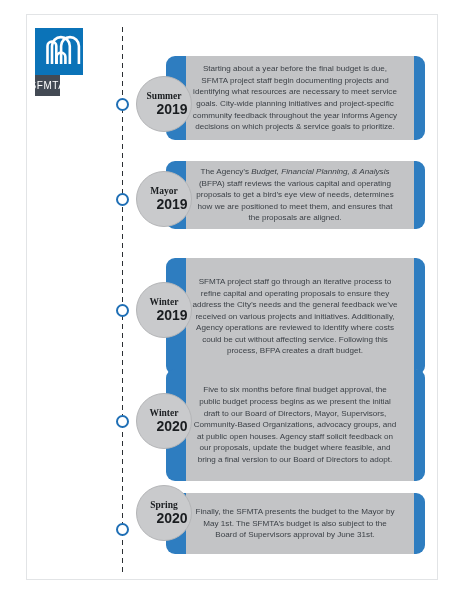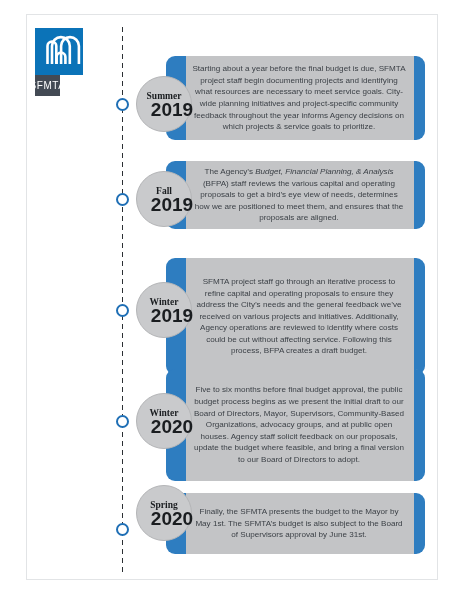"Starting about a year before" .card-text { padding: 6px 8px 6px 6px -> 6px 16px 6px 6px }
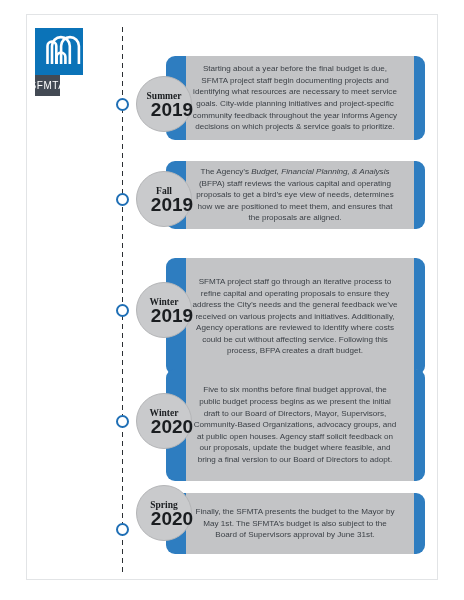"2019" .badge-year { font-size: 19px -> 14px }
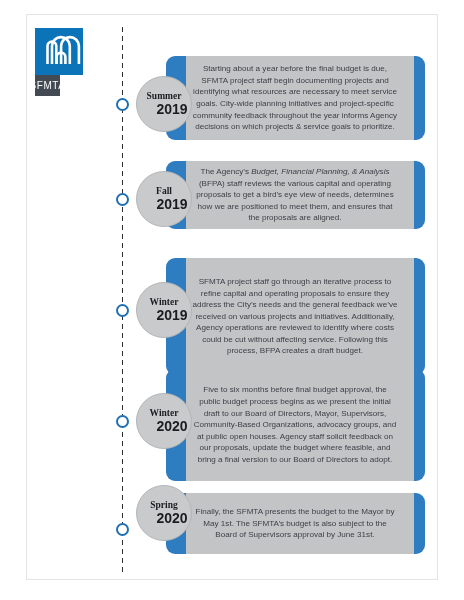"Fall" span.badge-season { text: Fall -> Mayor }
